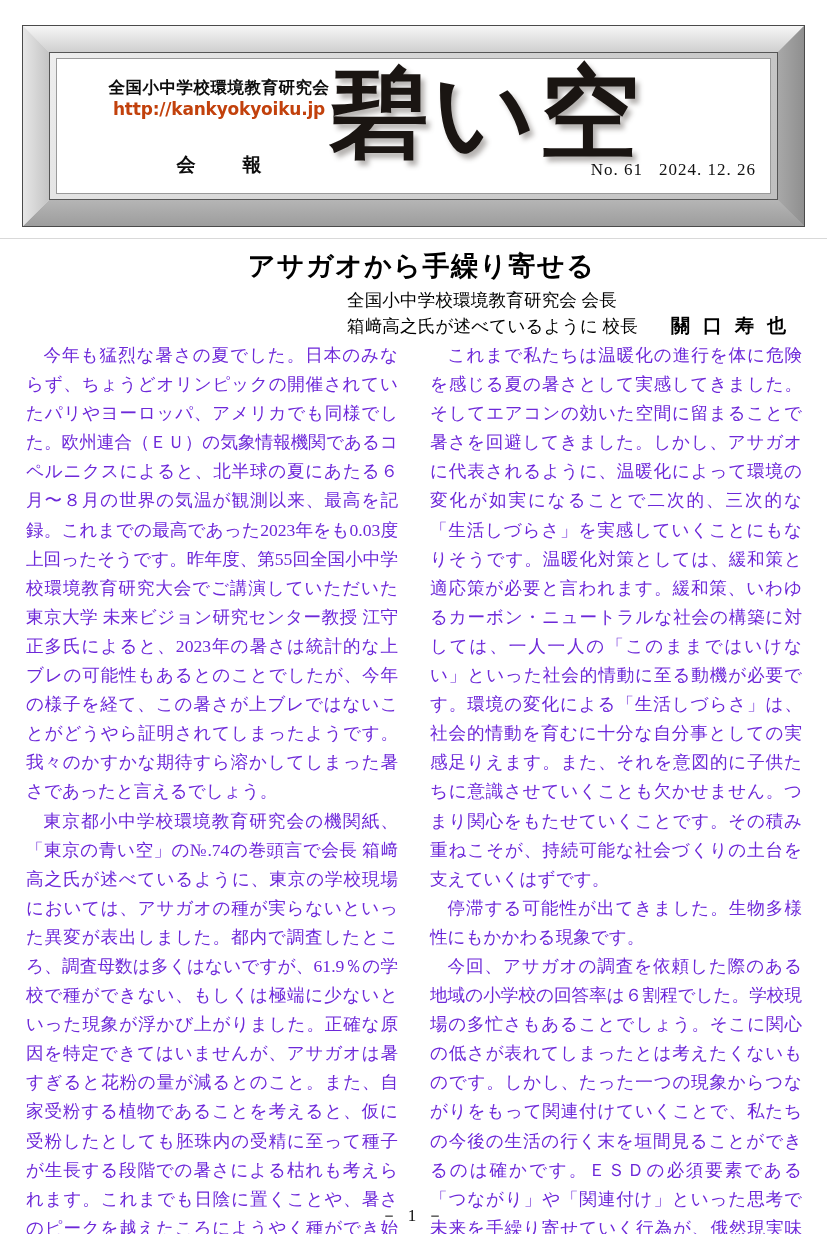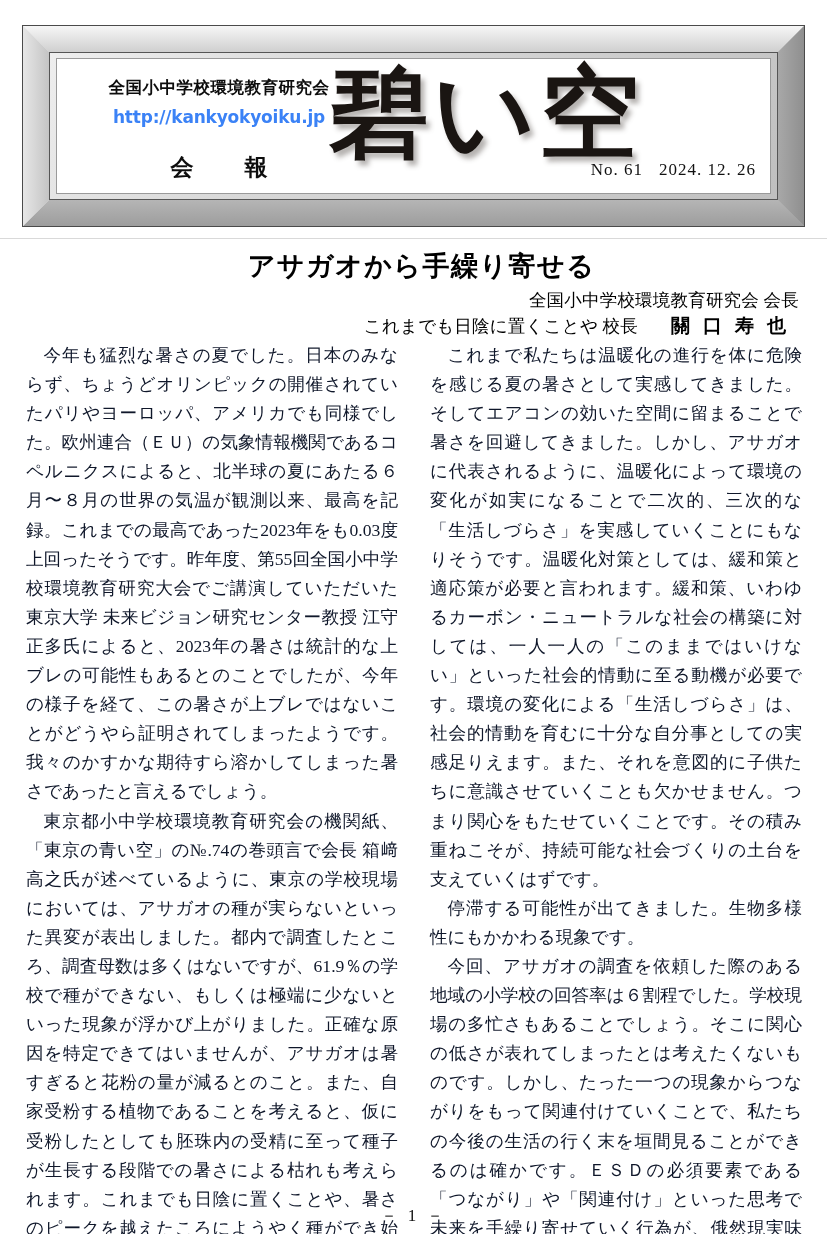"http://kankyokyoiku.jp" .org-url { color: #3b82f6 -> #c2410c; margin-top: 8px -> 0 }
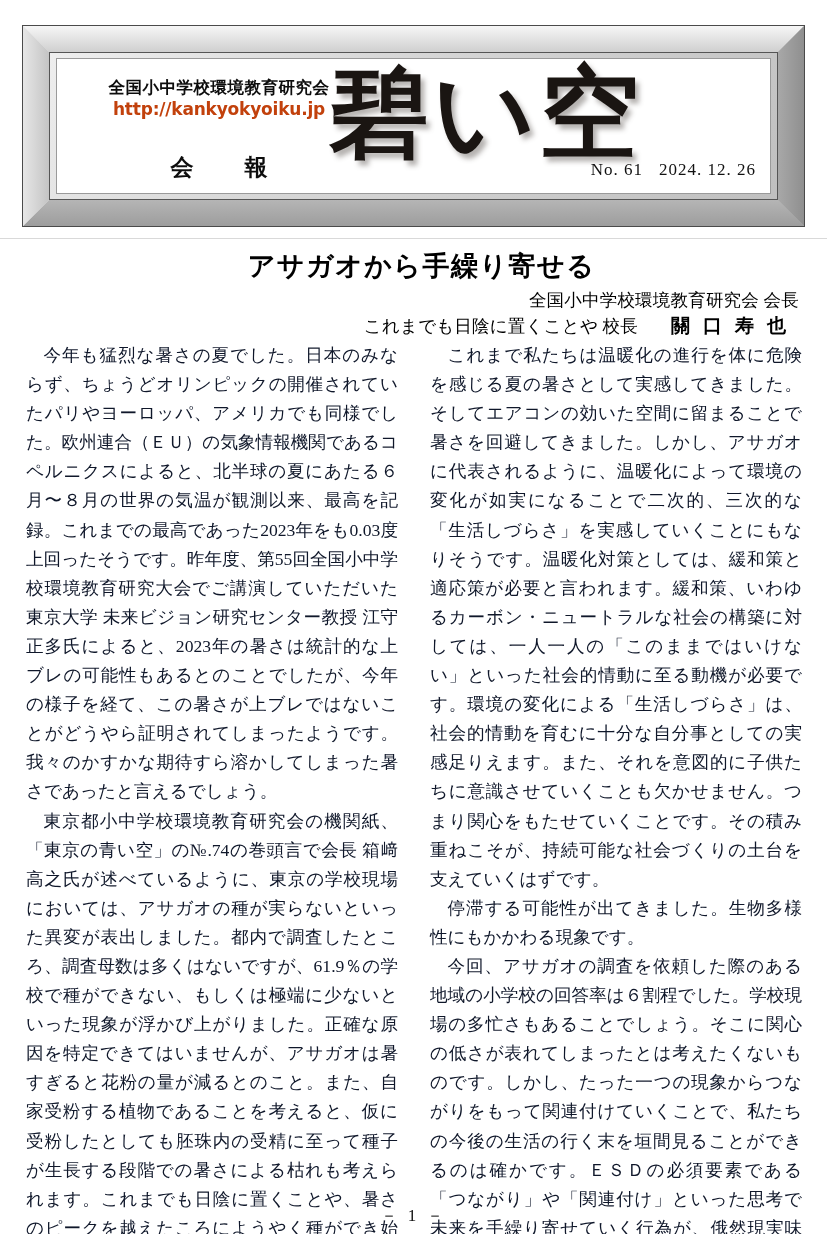"会 報" .kaiho { font-size: 23px -> 19px }
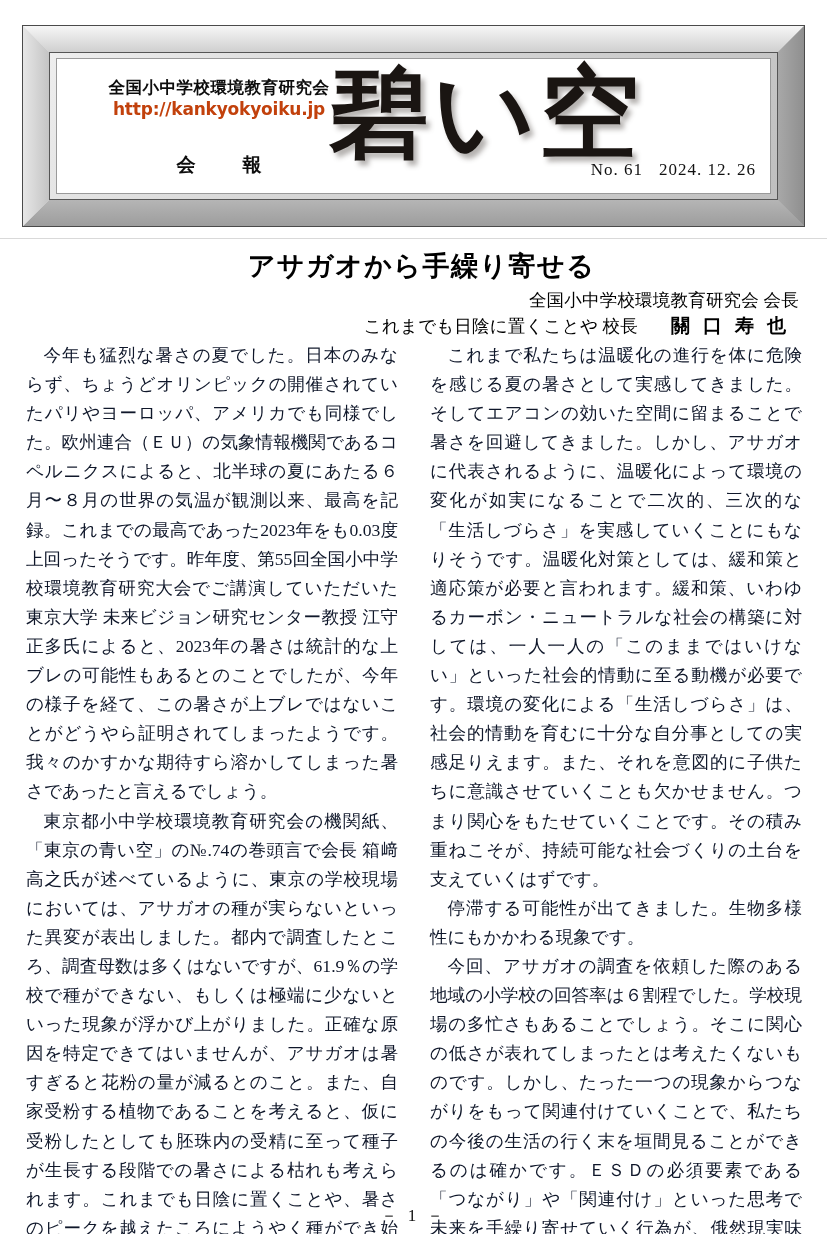"全国小中学校環境教育研究会 会長" .byline { text-align: right -> left }
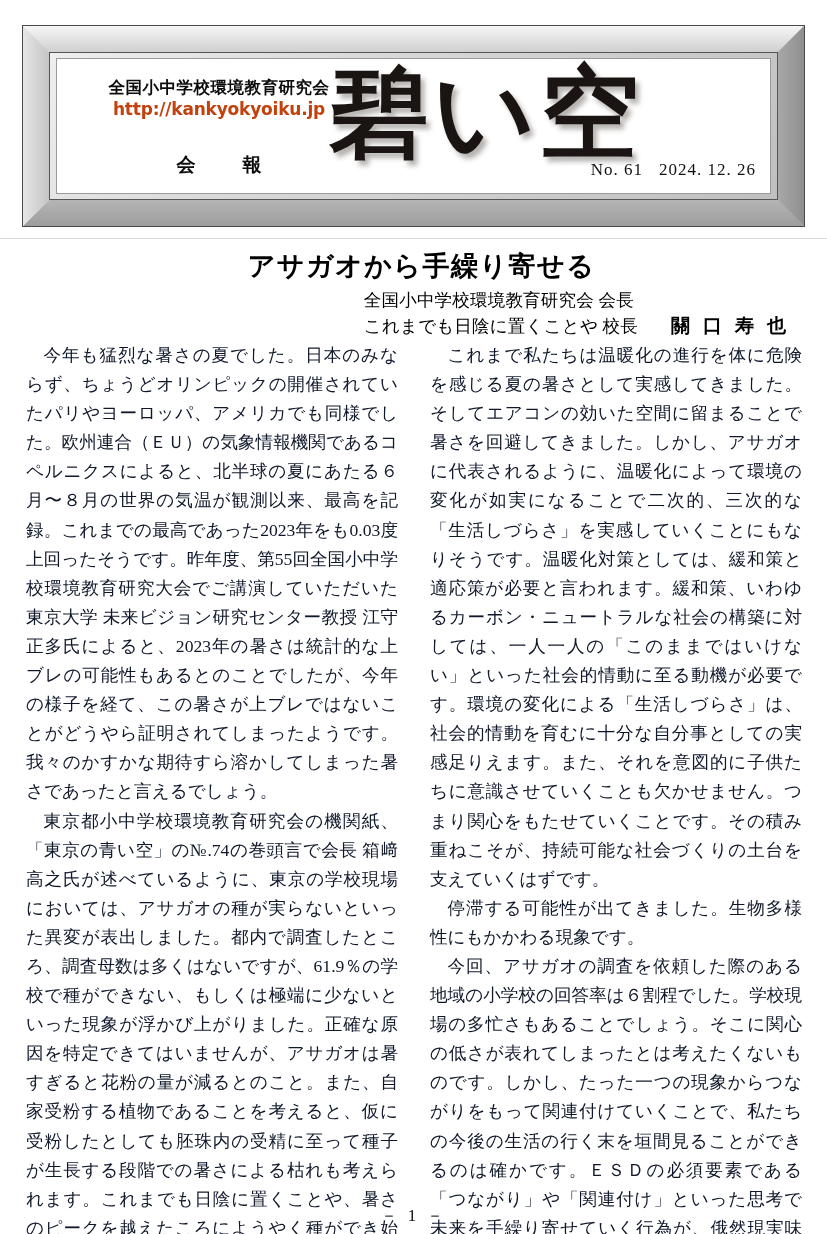"これまでも日陰に置くことや 校長" span.byline-affil { text: これまでも日陰に置くことや -> 箱﨑高之氏が述べているように }
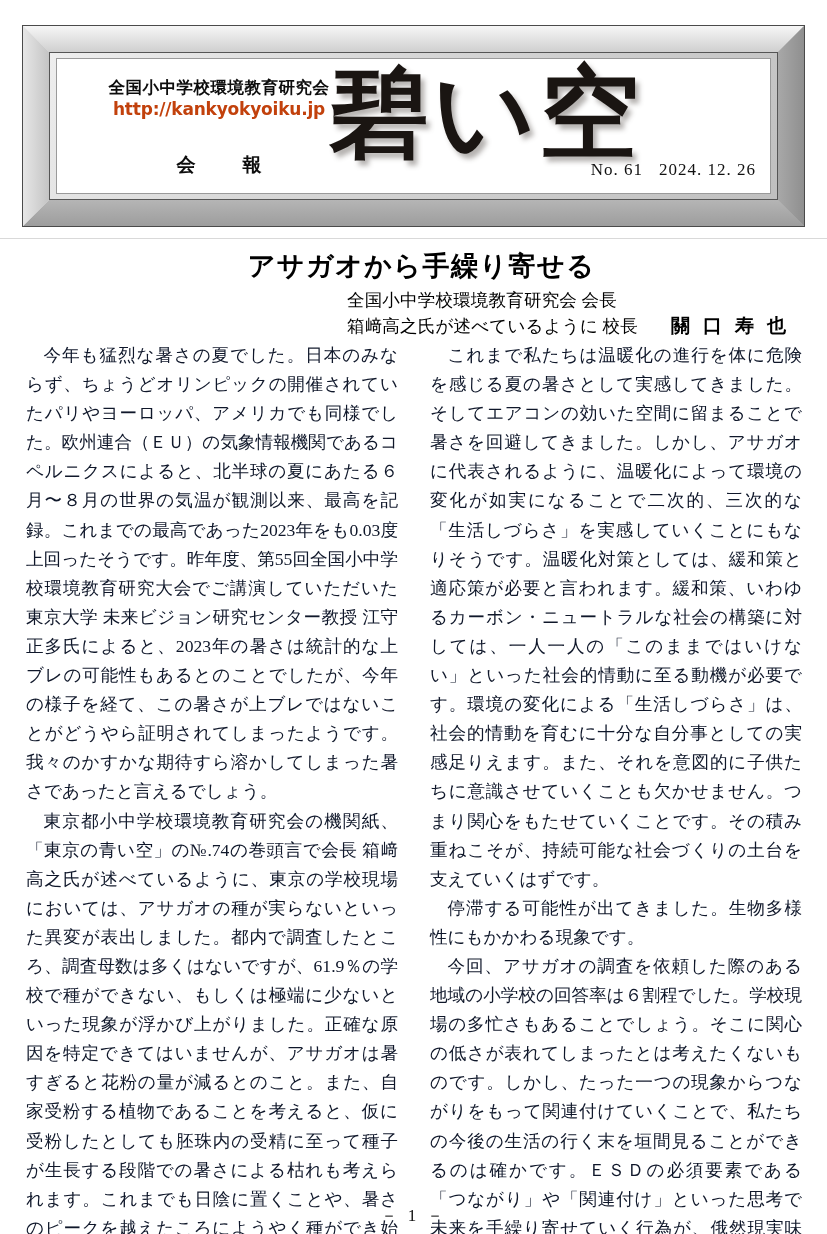"今年も猛烈な暑さの夏でした。日本のみならず、ちょうどオリンピックの開催されていた" .col { color: #0f172a -> #6d28d9 }
